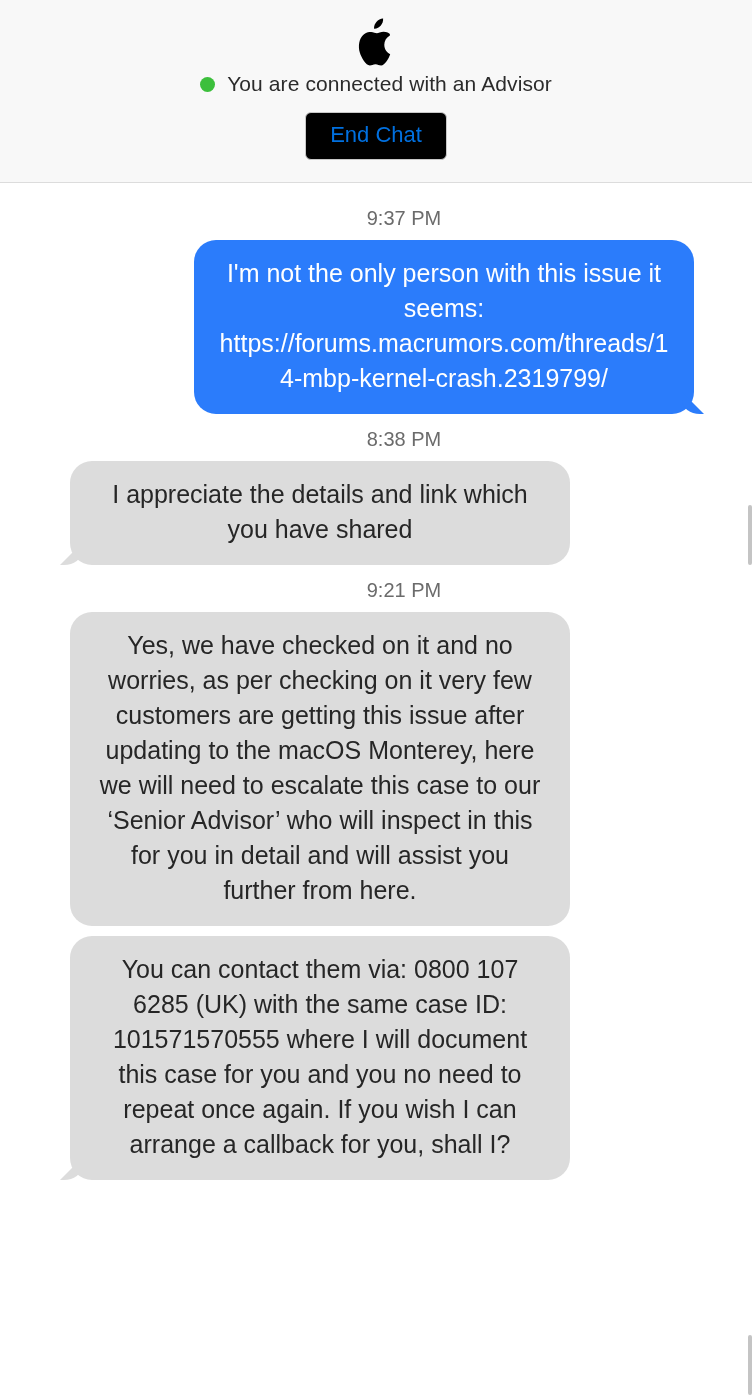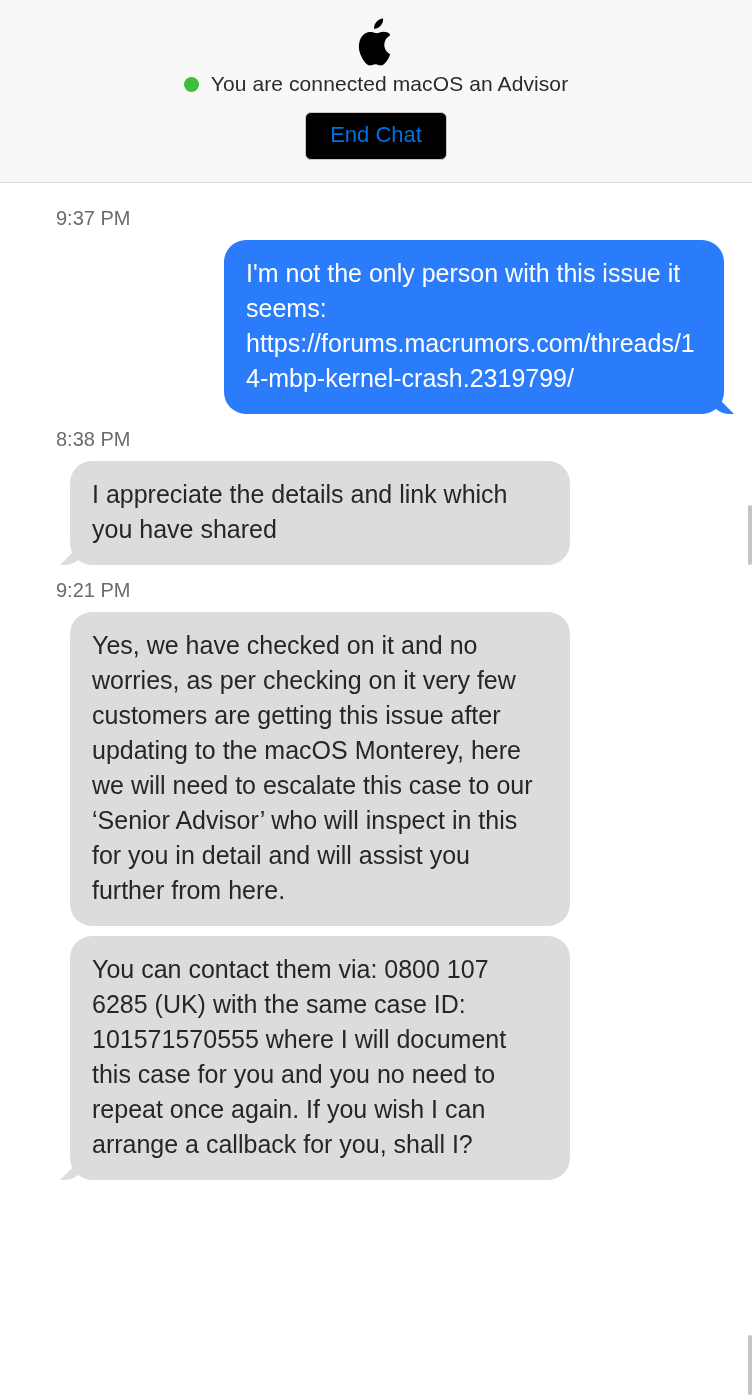"You are connected macOS an" span { text: macOS -> with }
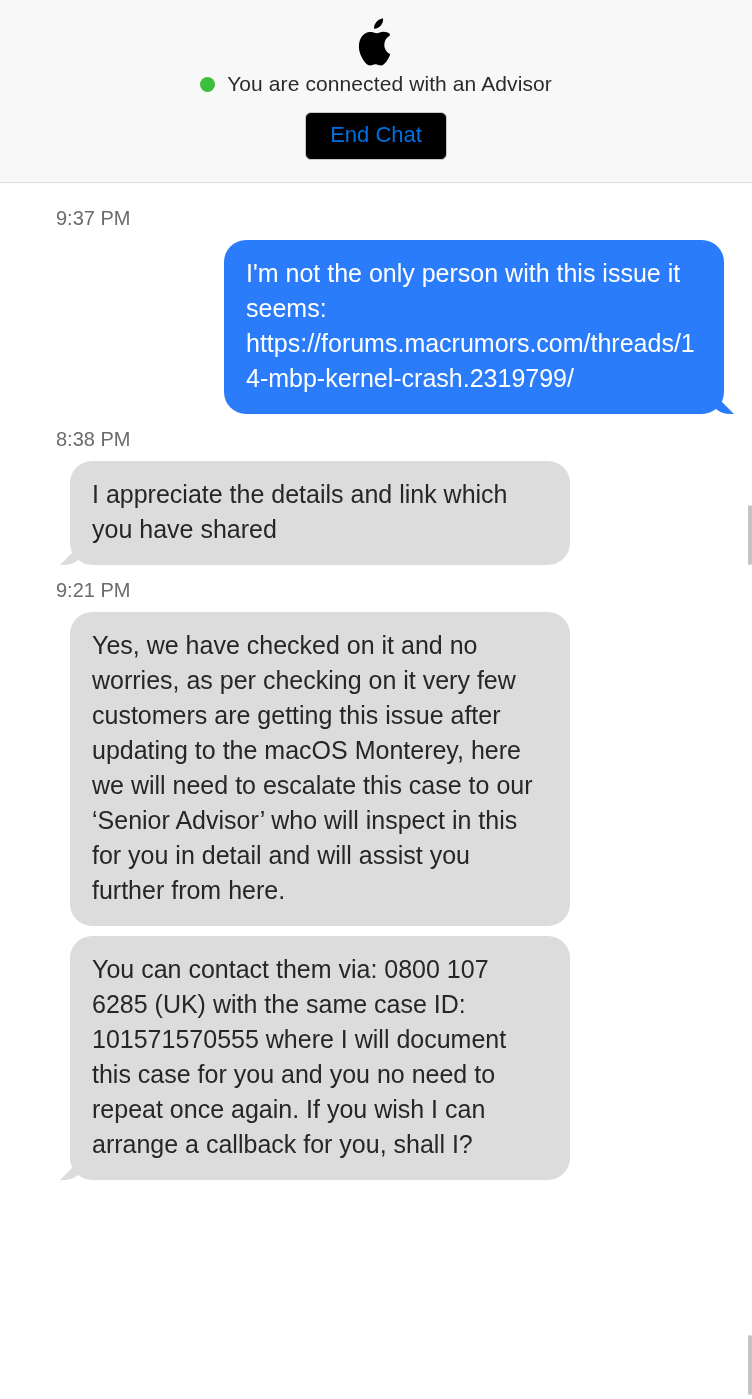"9:37 PM" .msg-group { text-align: none -> center }
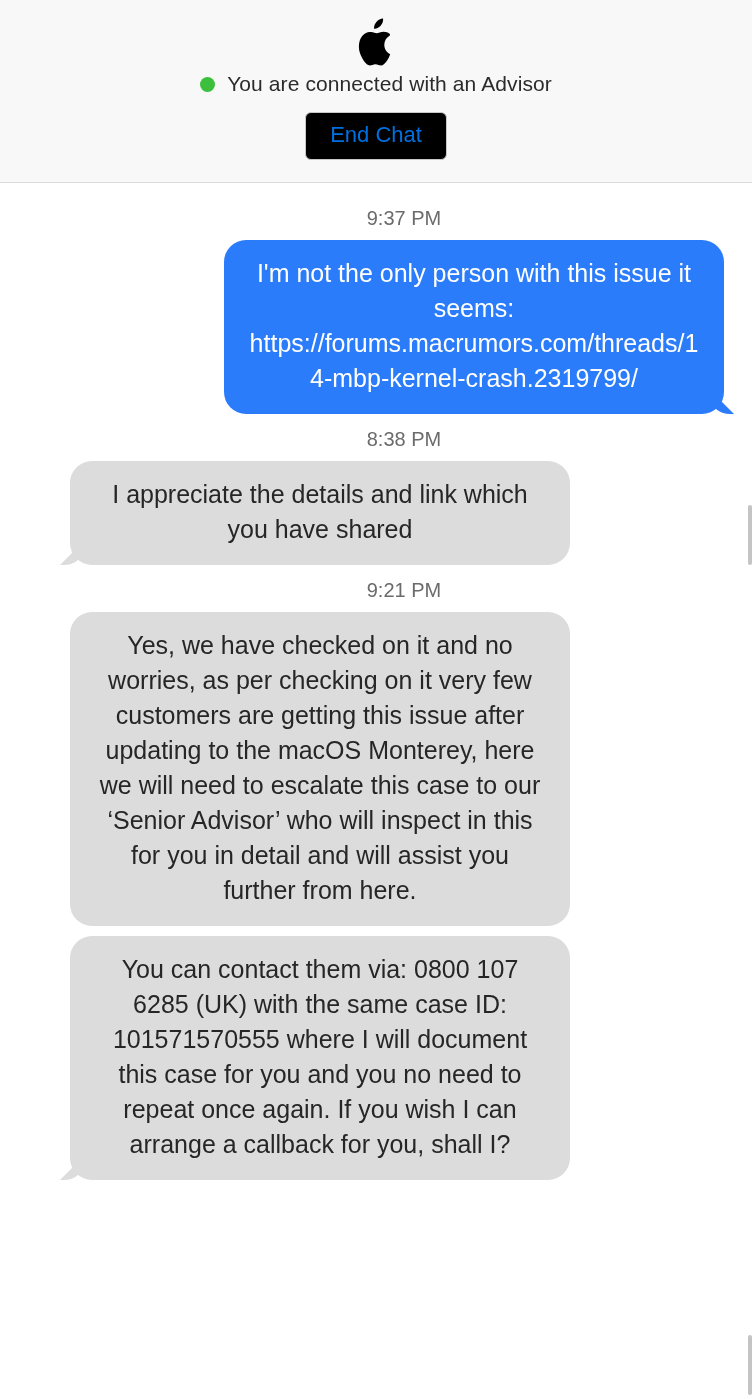"I'm not the only person" .bubble-row.out { padding-right: 28px -> 58px }
